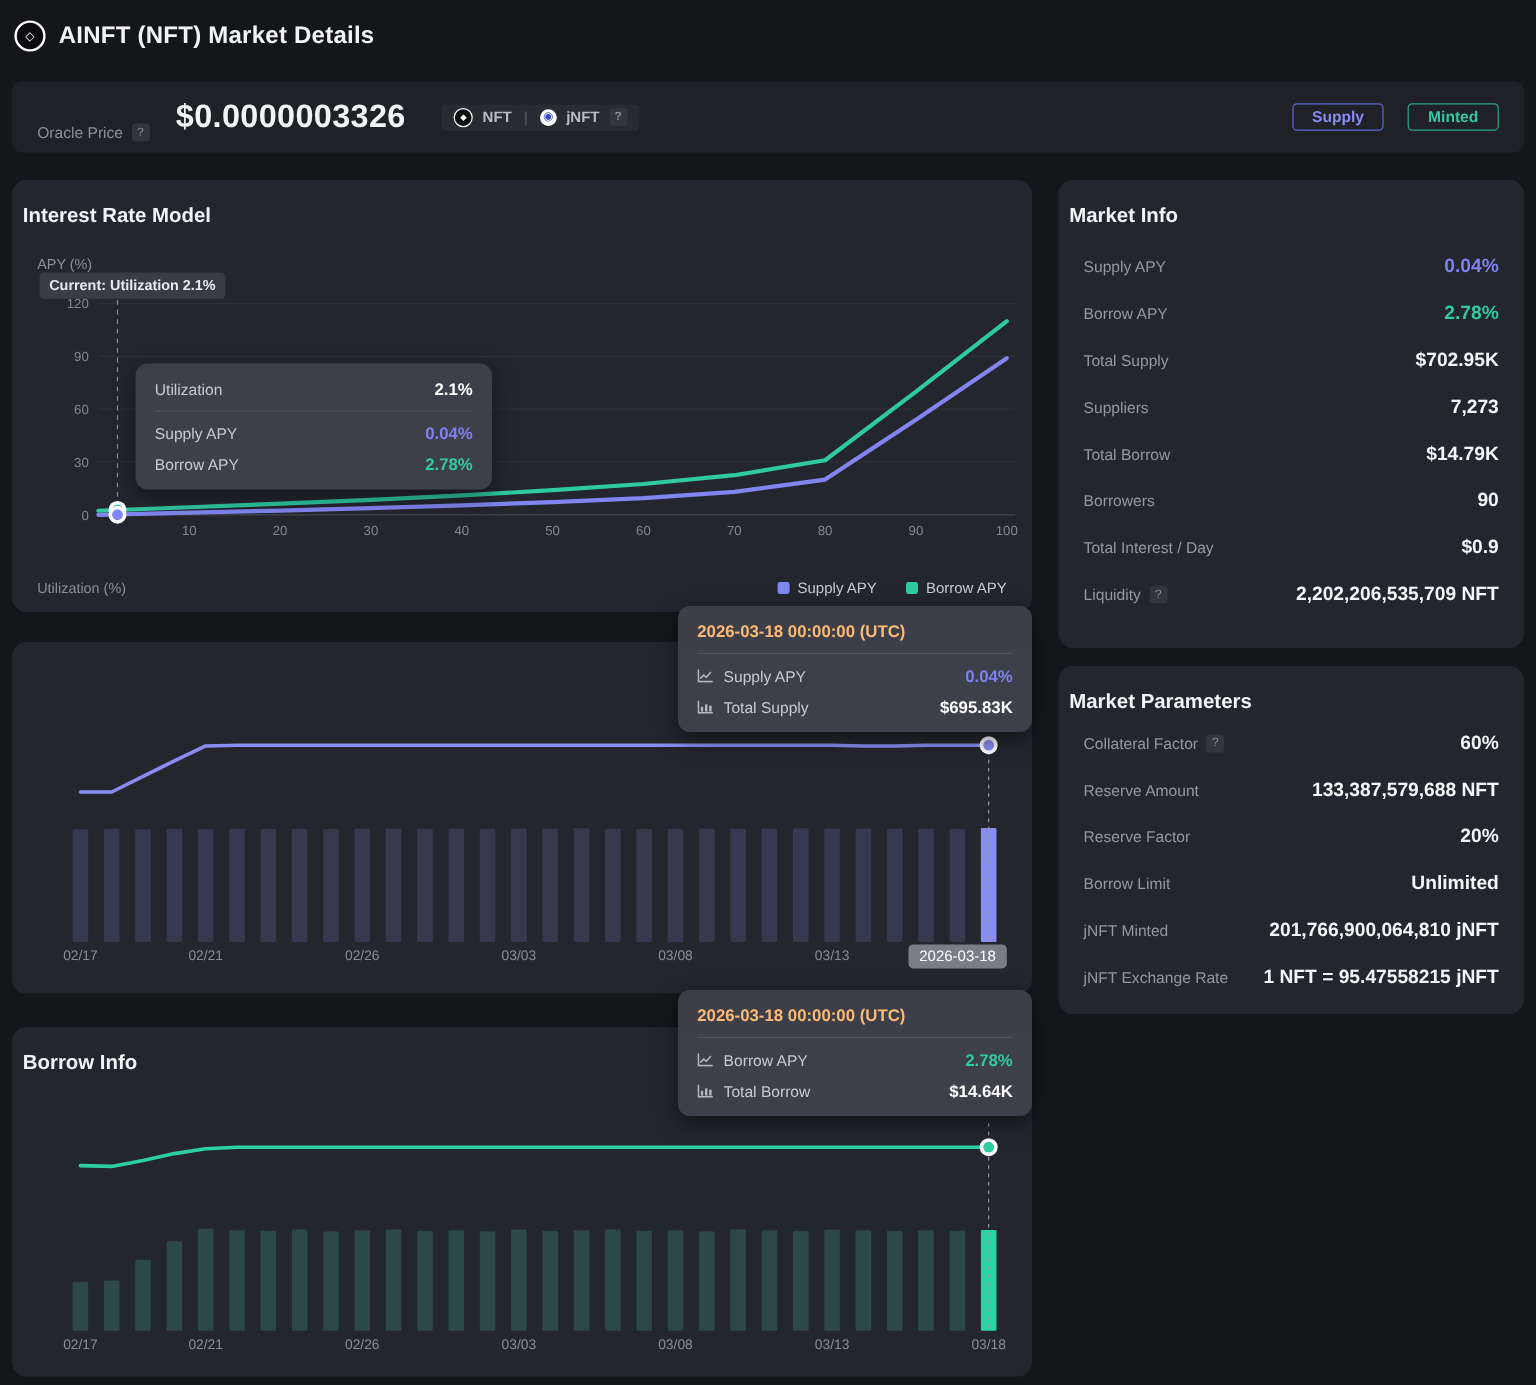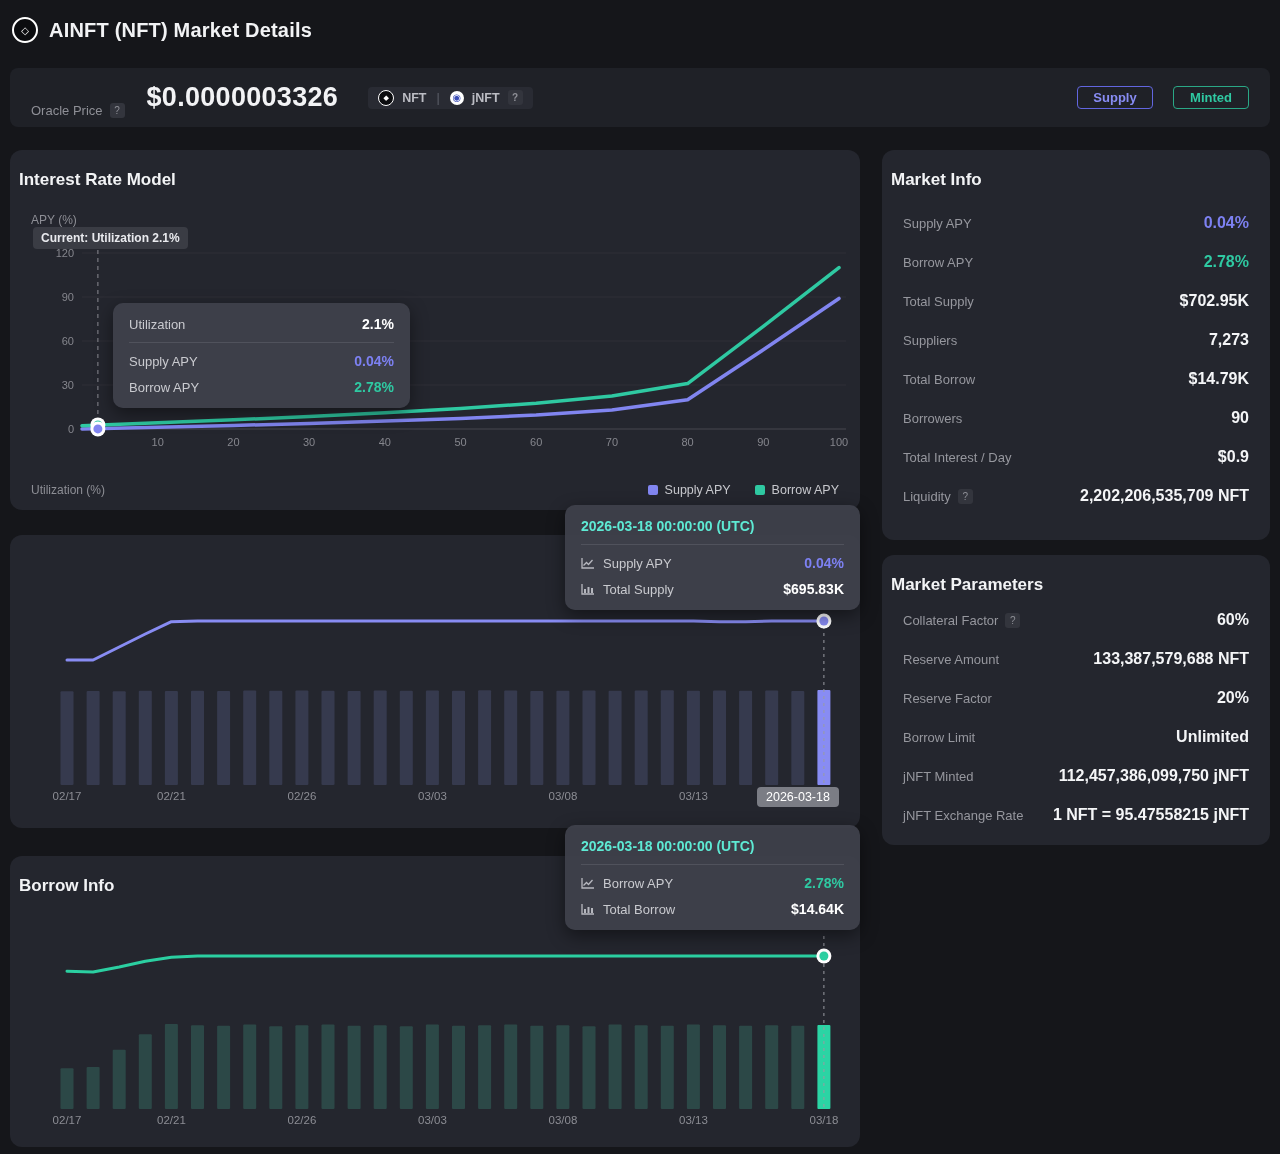"2026-03-18 00:00:00 (UTC)" .tt-head { color: #5eead4 -> #fdba74 }
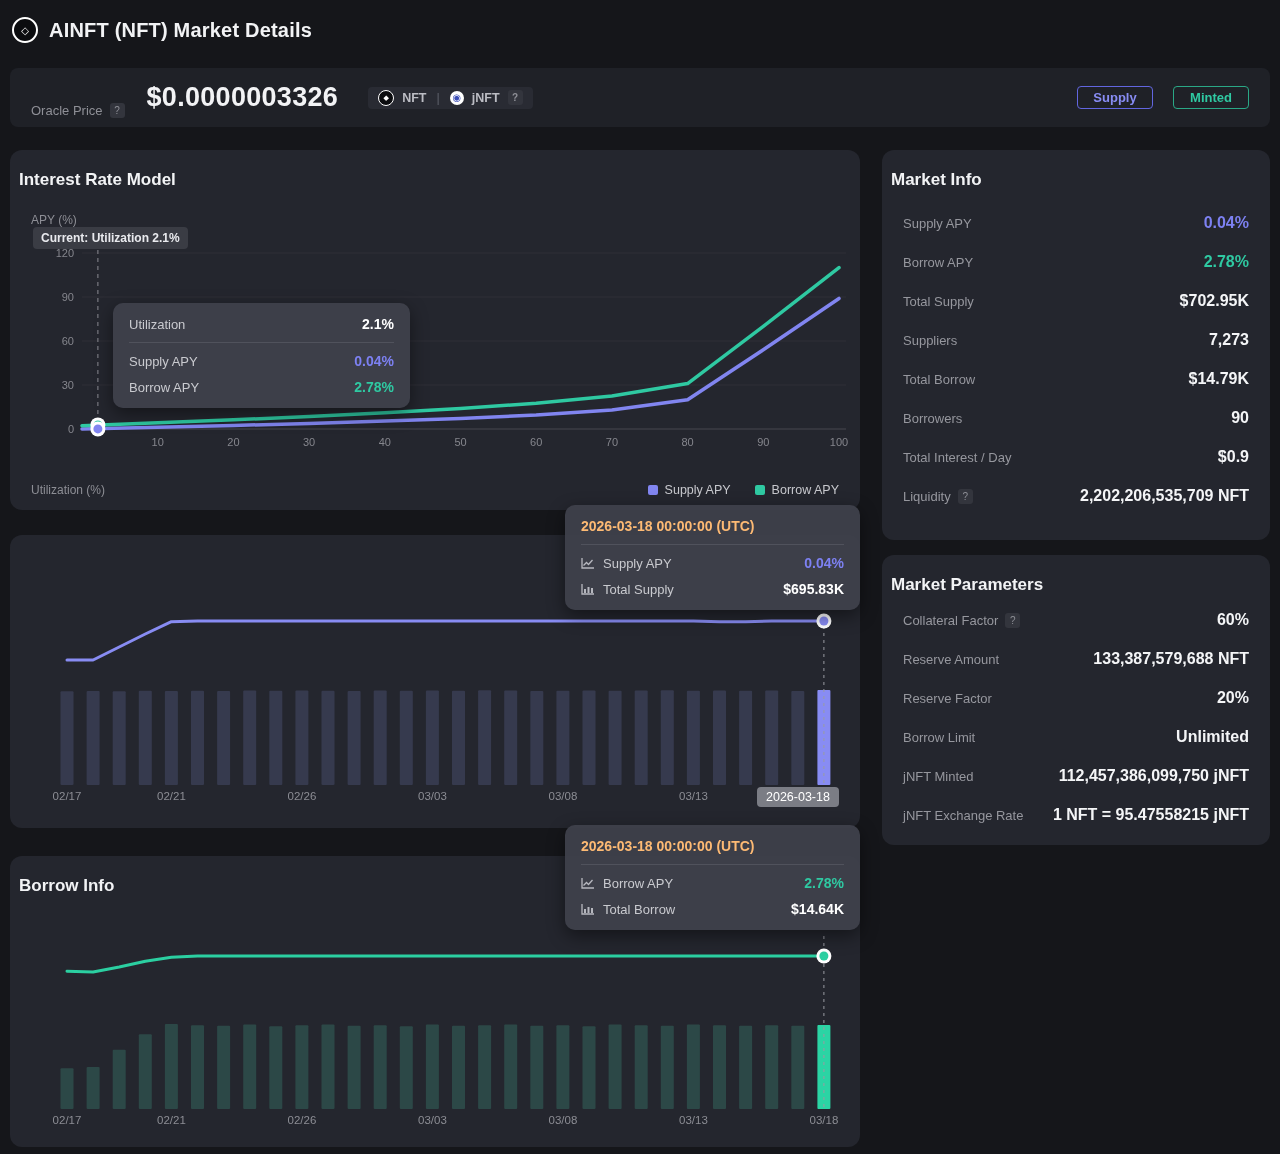"112,457,386,099,750 jNFT" span.ival { text: 112,457,386,099,750 -> 201,766,900,064,810 }
